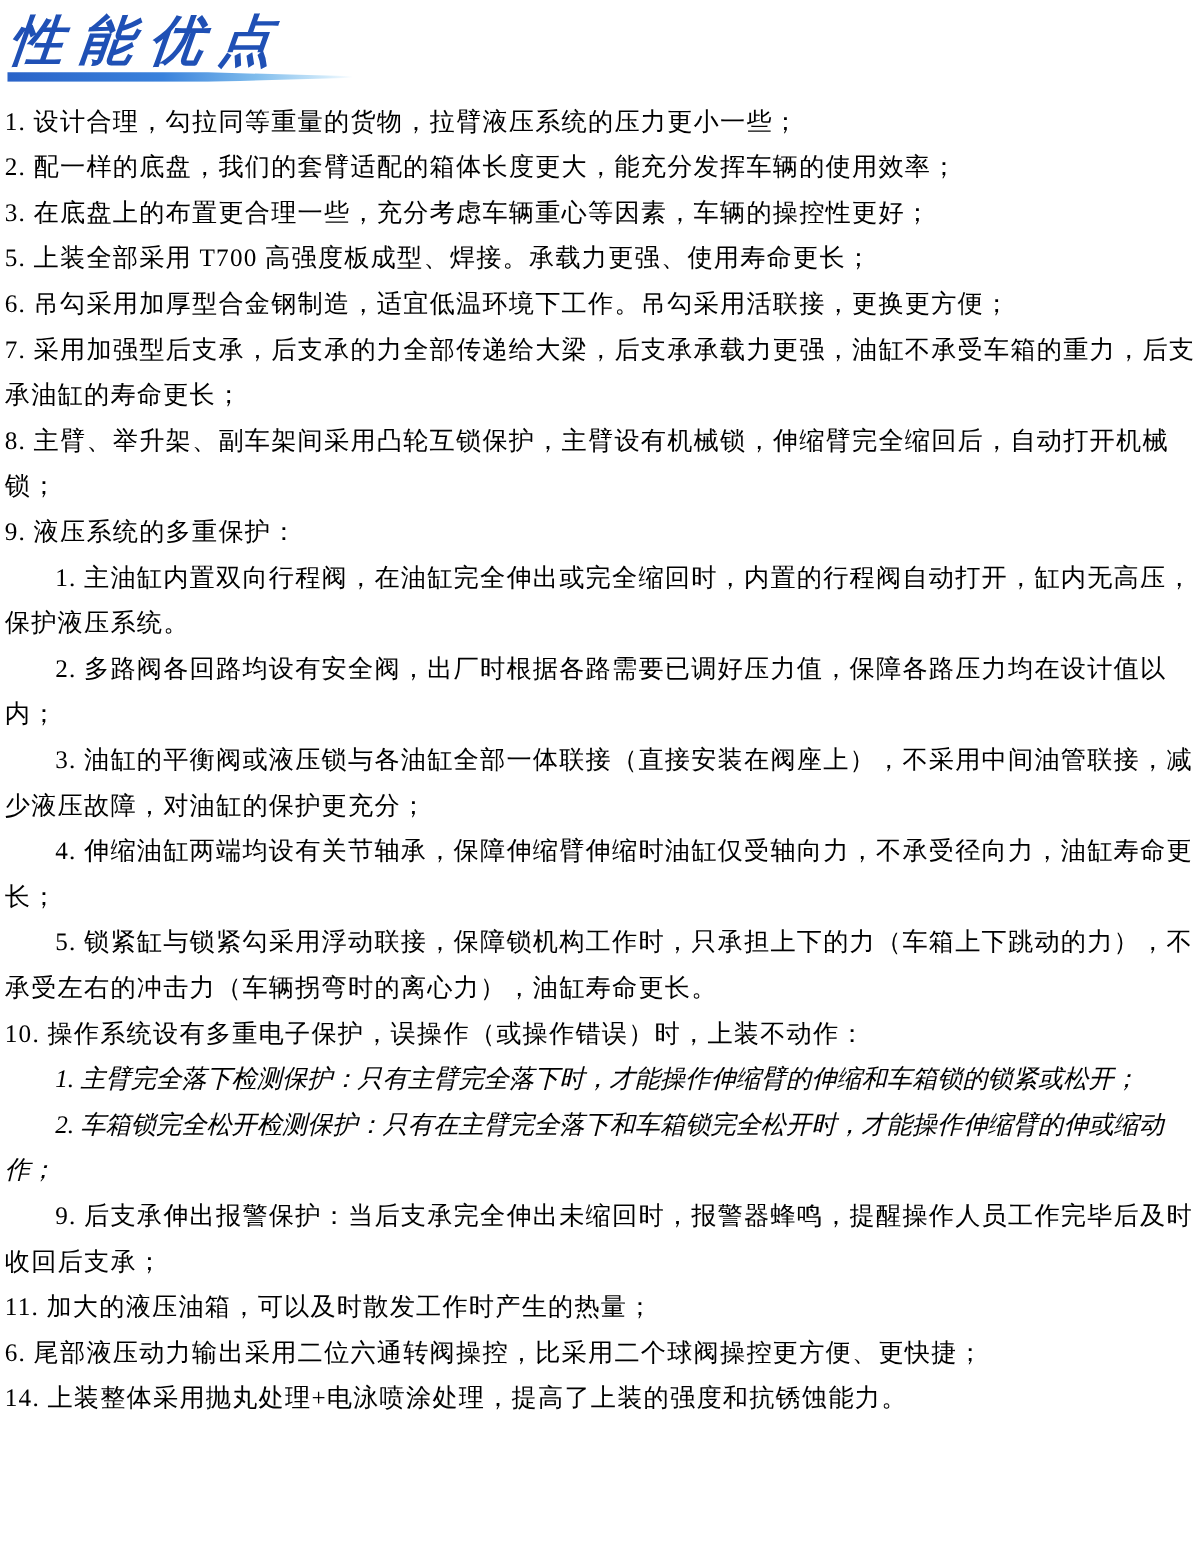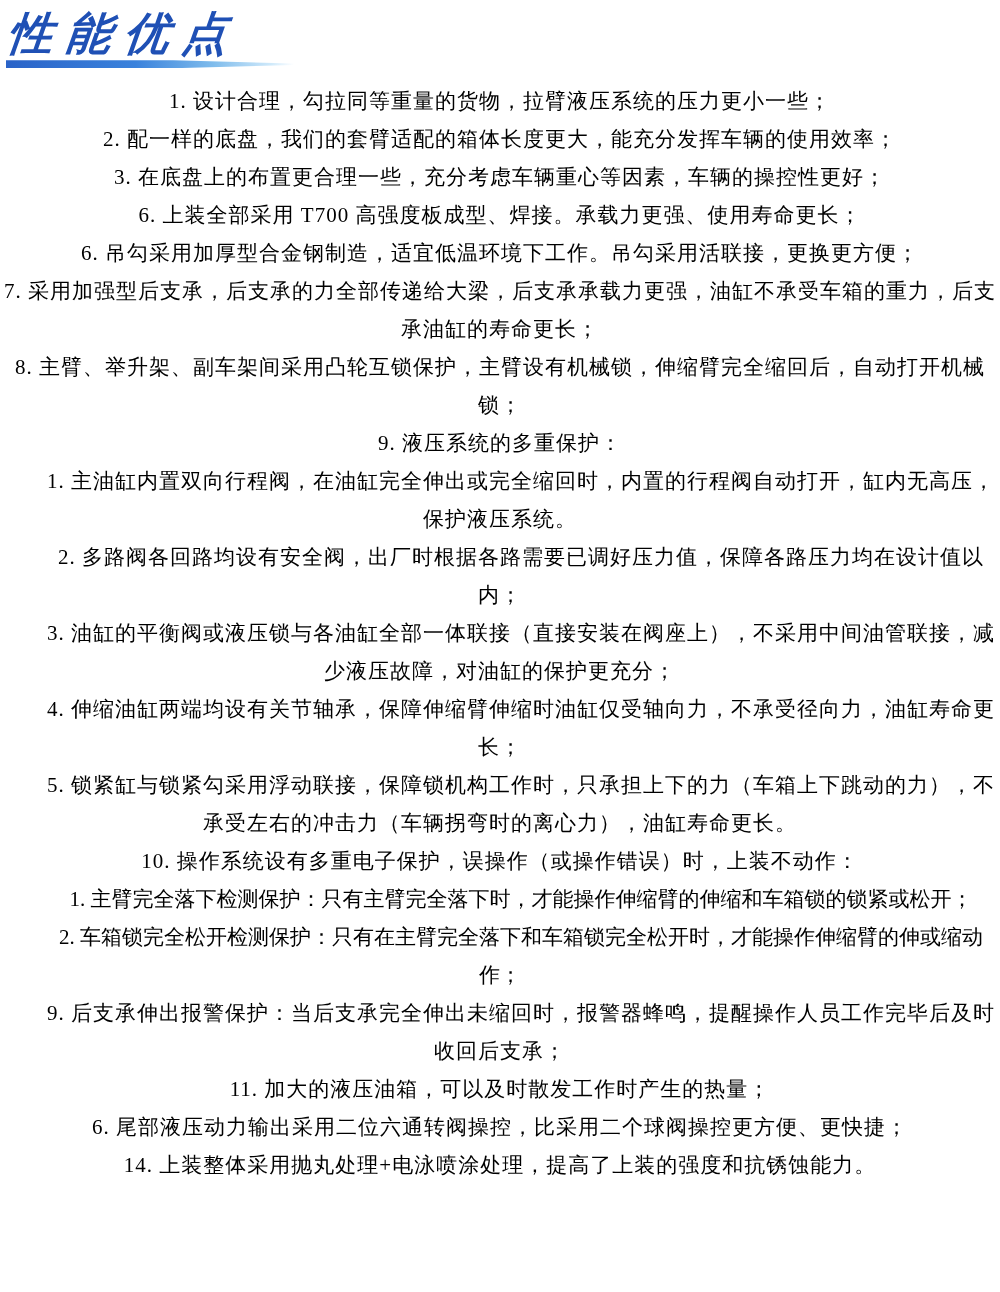"1. 设计合理，勾拉同等重量的货物，拉臂液压系统的压力更小一些；" .para { text-align: center -> none }
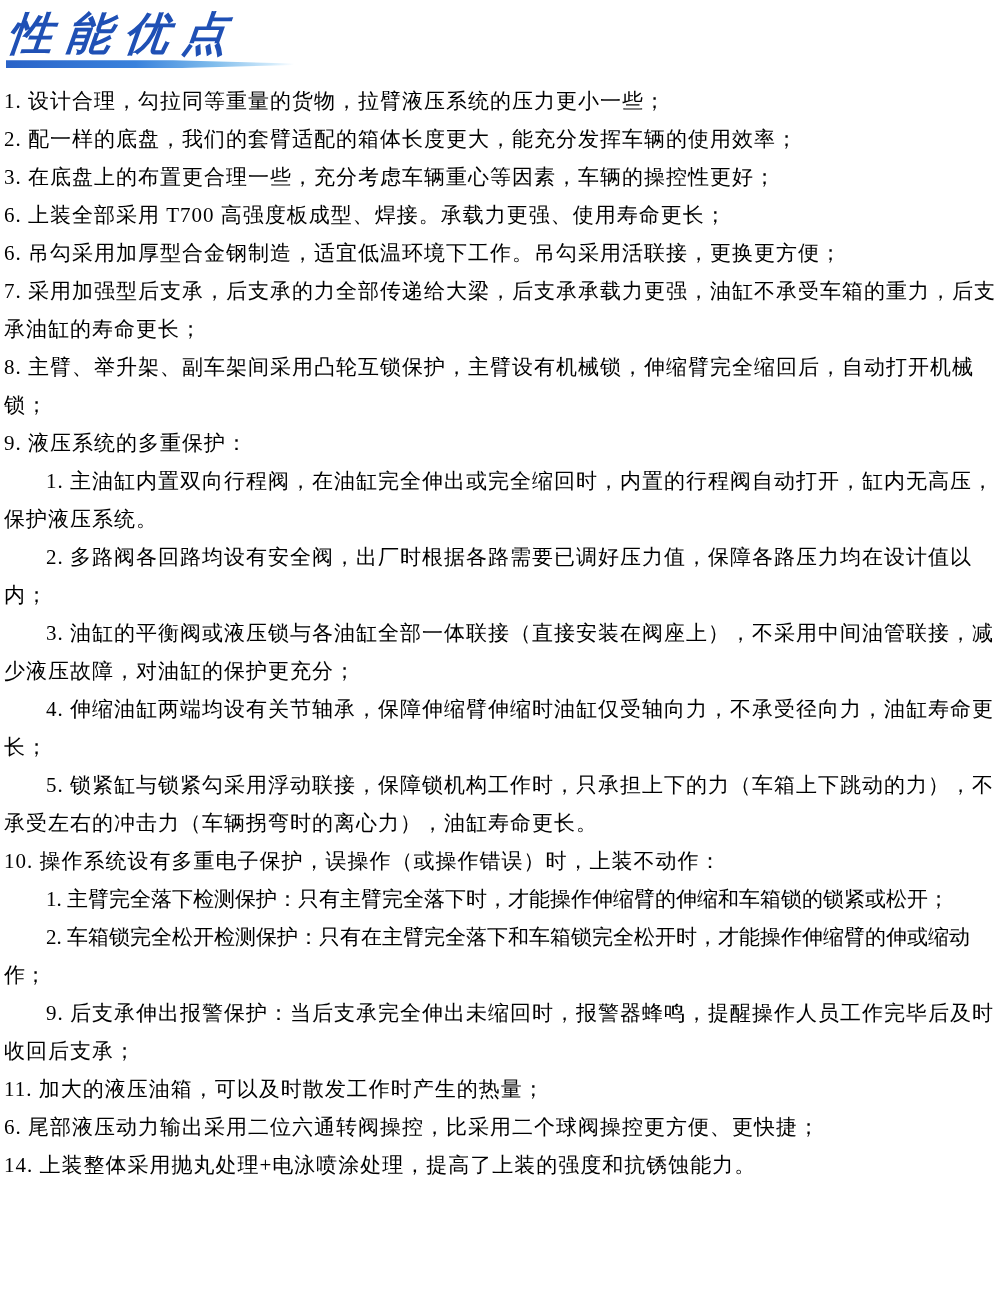"6. 上装全部采用 T700 高强度板成型、焊接。承载力更强、使用寿命更长；" p.para { text: 6 -> 5 }
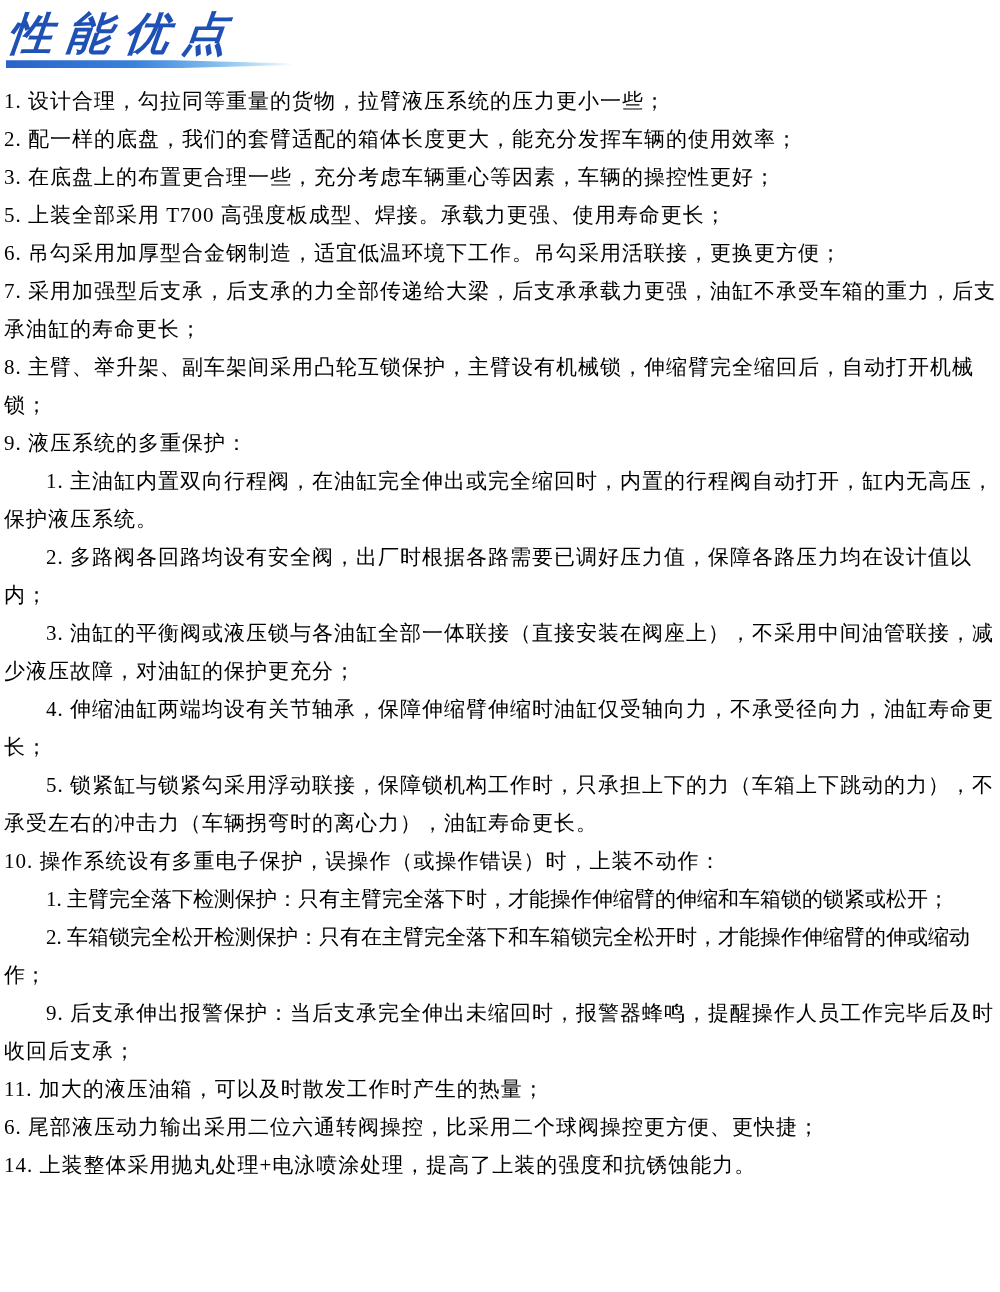"1. 主臂完全落下检测保护：只有主臂完全落下时，才能操作伸缩臂的伸缩和车箱锁的锁紧或松开；" .para.compact { font-style: none -> italic }
